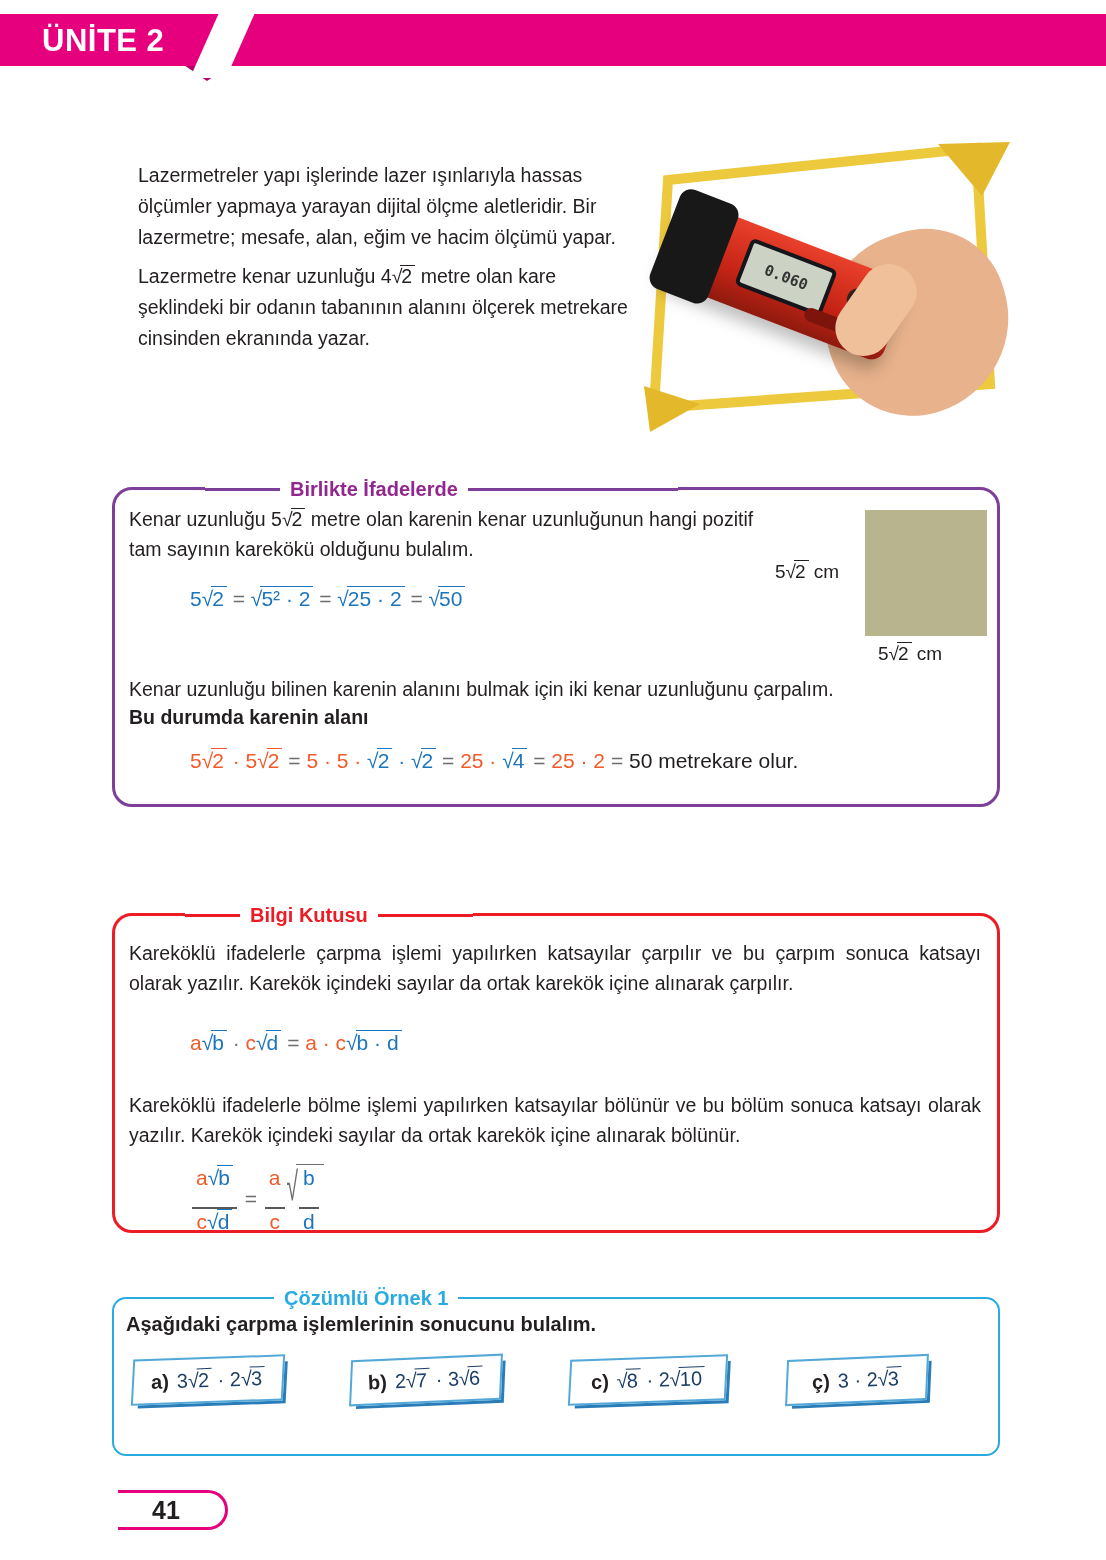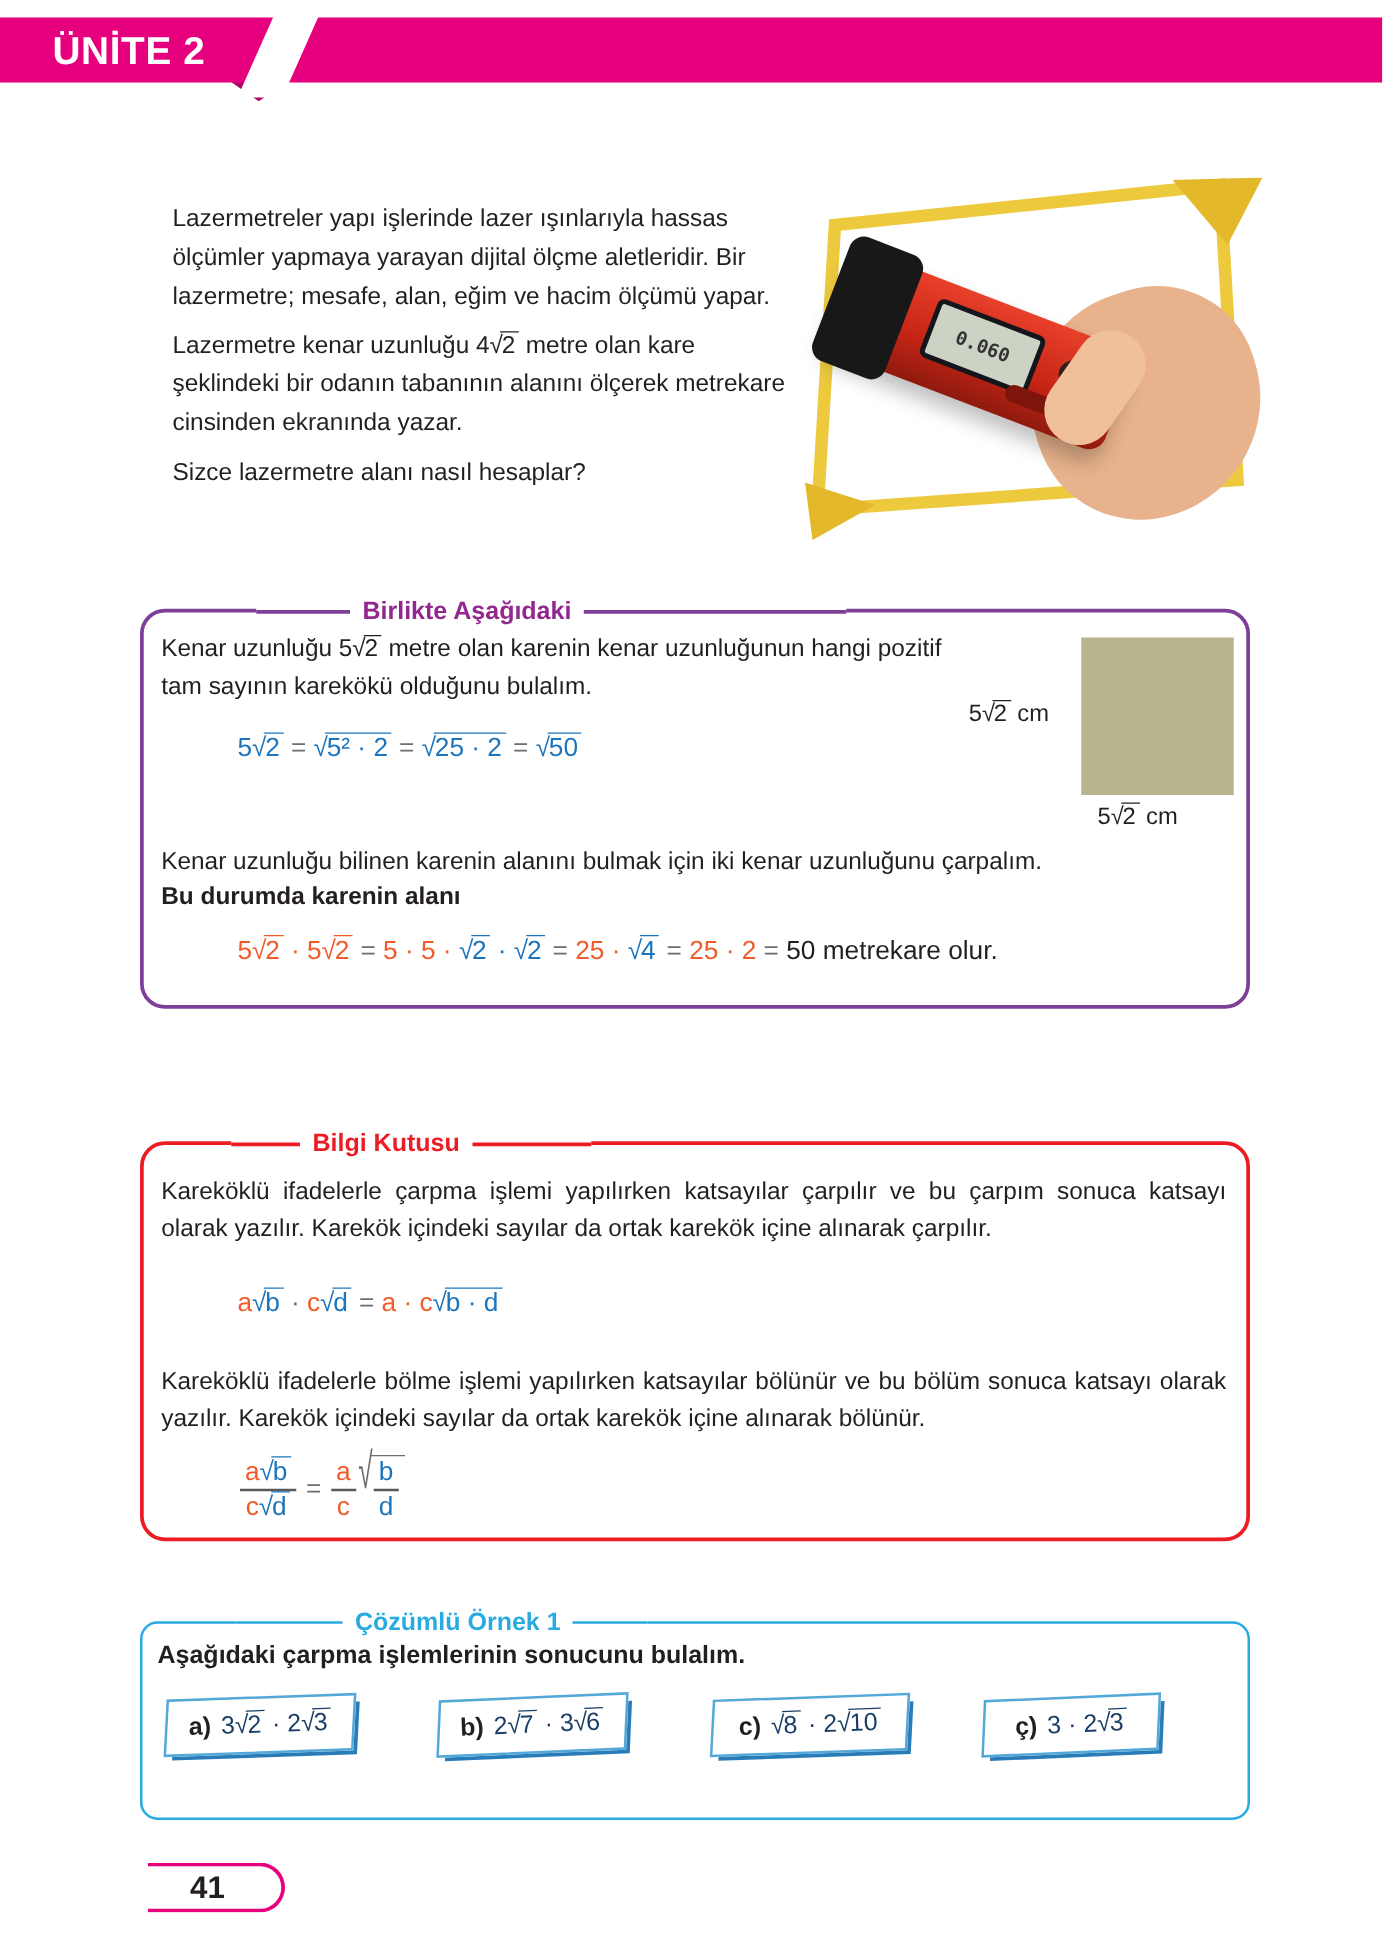"Sizce lazermetre alanı nasıl hesaplar?" p { html: <p>Sizce lazermetre alanı nasıl hesaplar?</p> -> none }
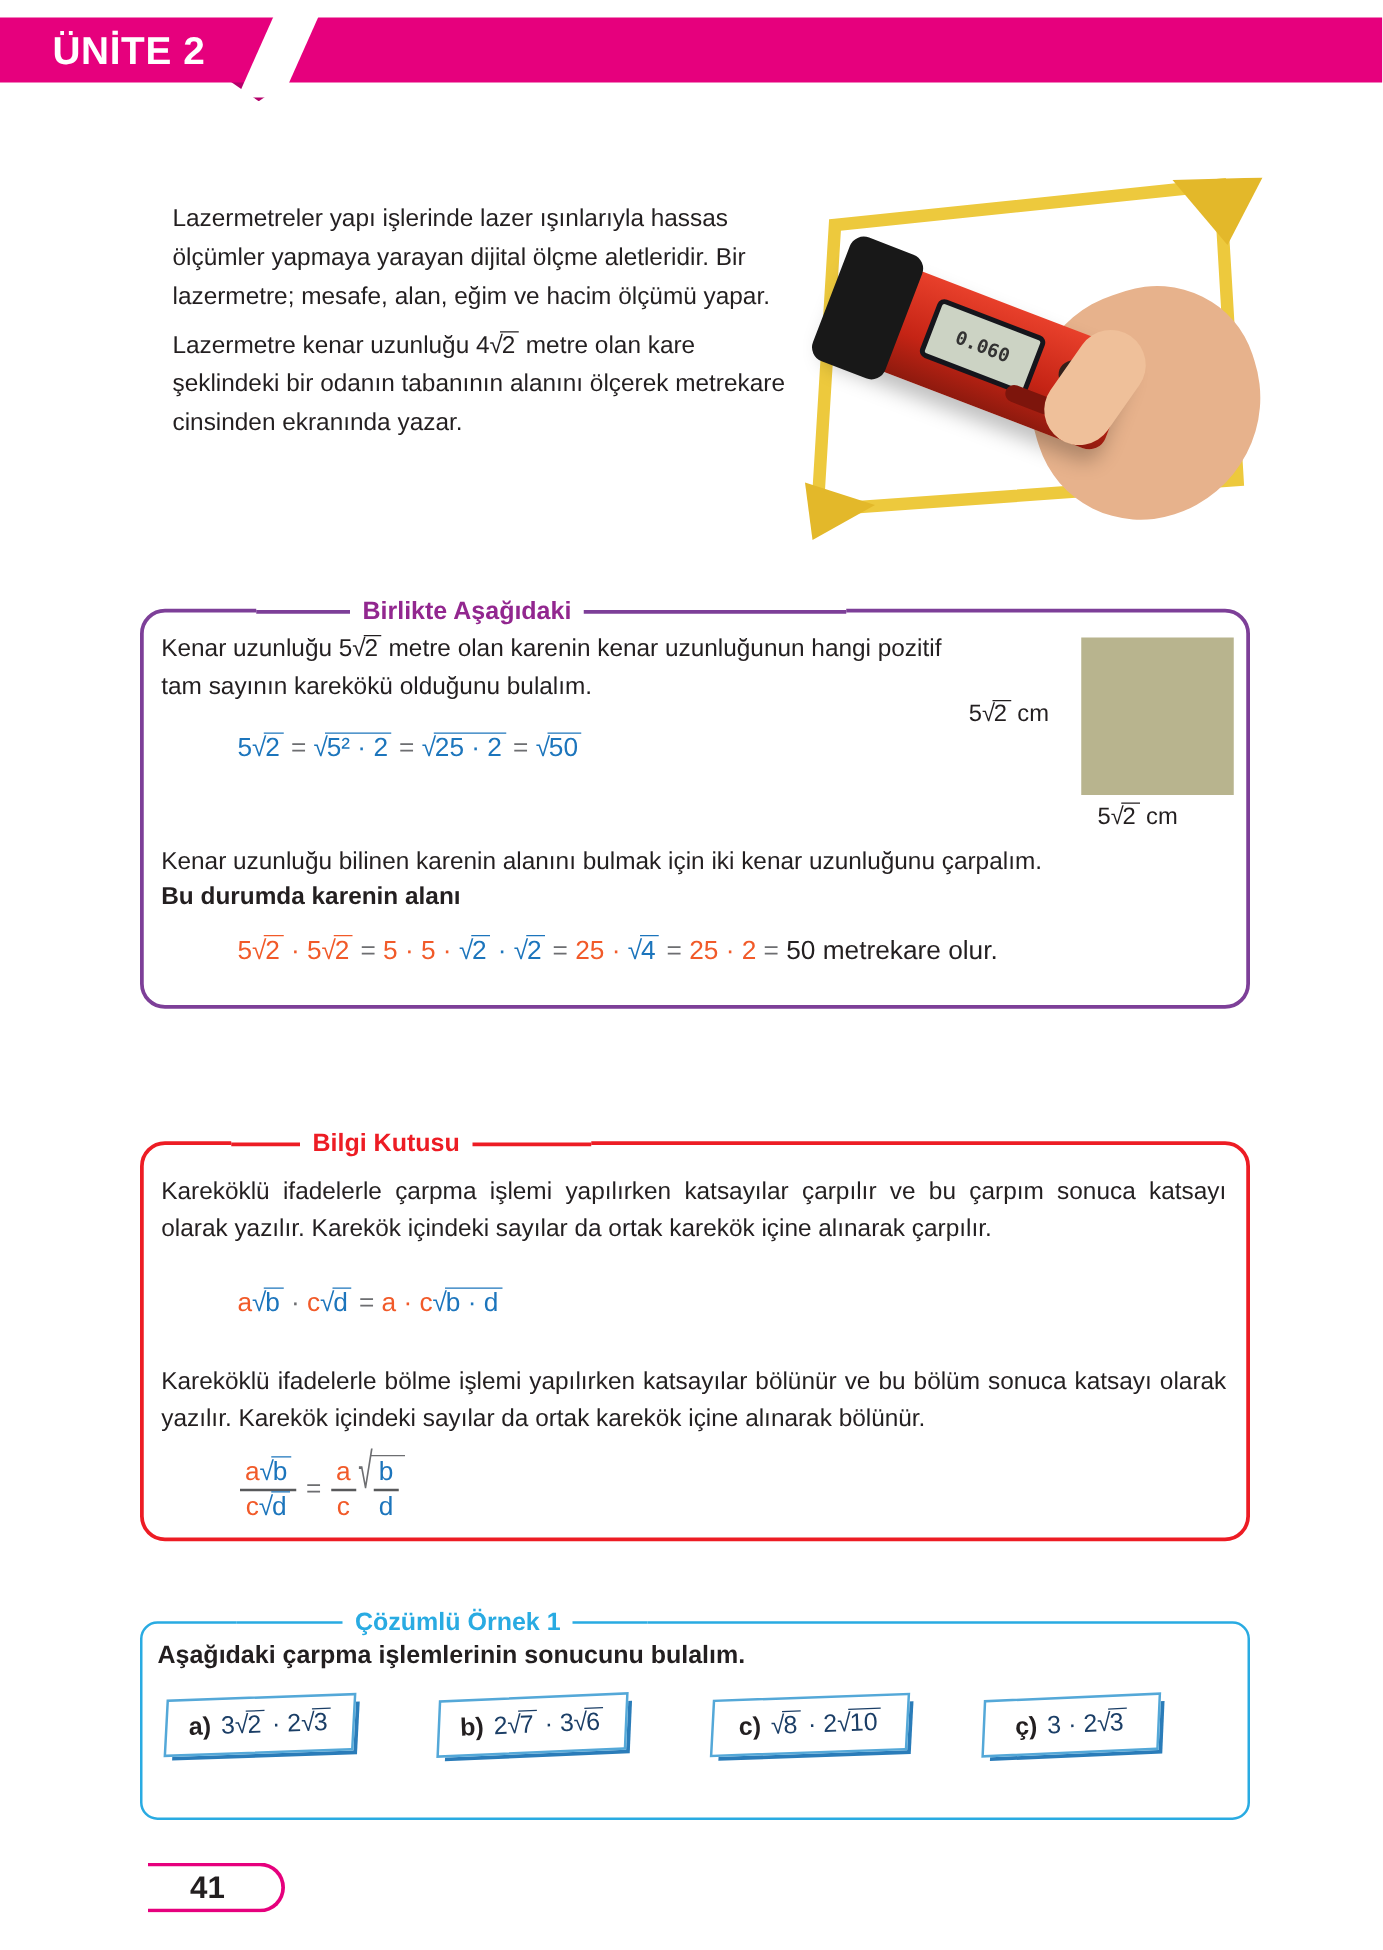"Birlikte Aşağıdaki" span.txt { text: Aşağıdaki -> İfadelerde }
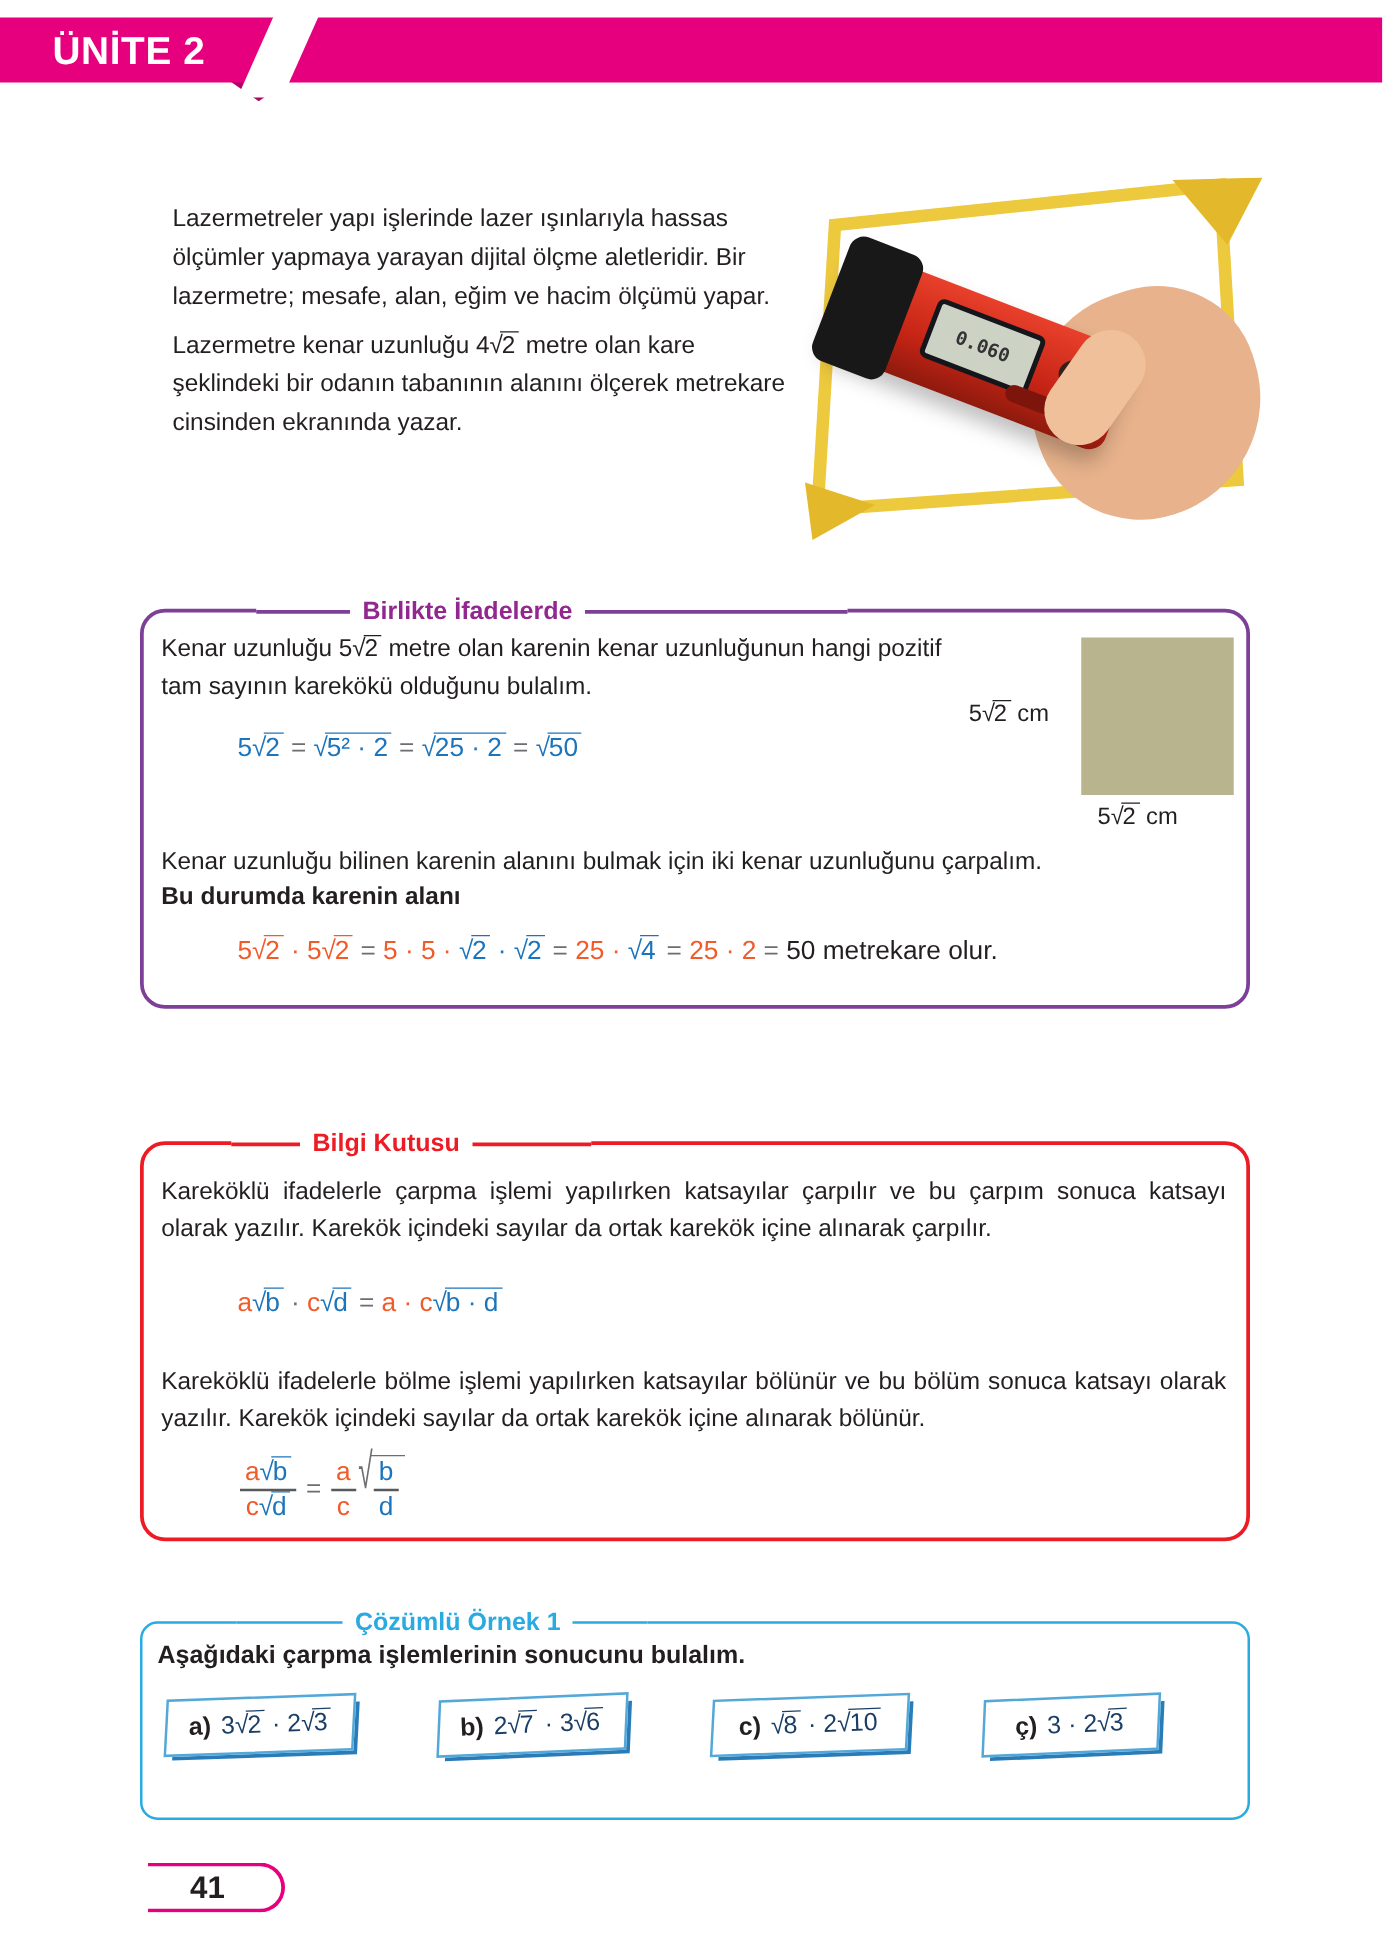"a√b" .frac { gap: none -> 16px }
